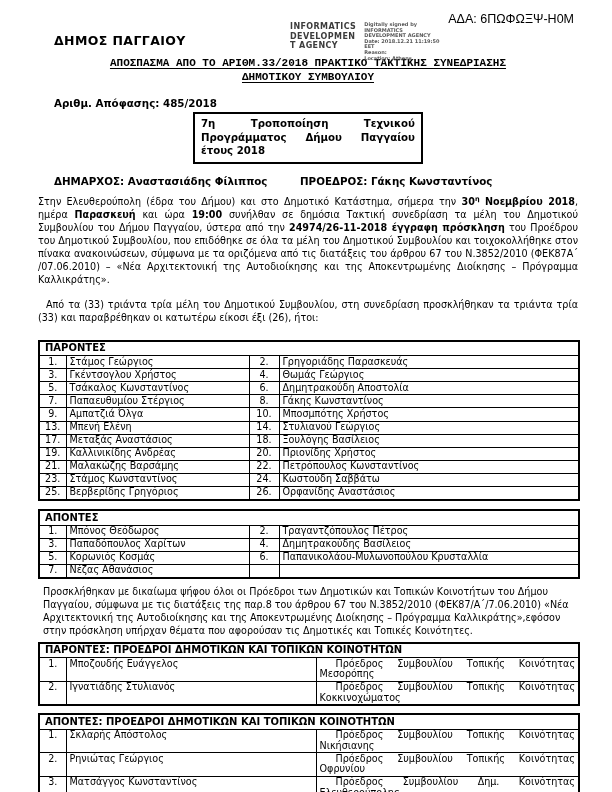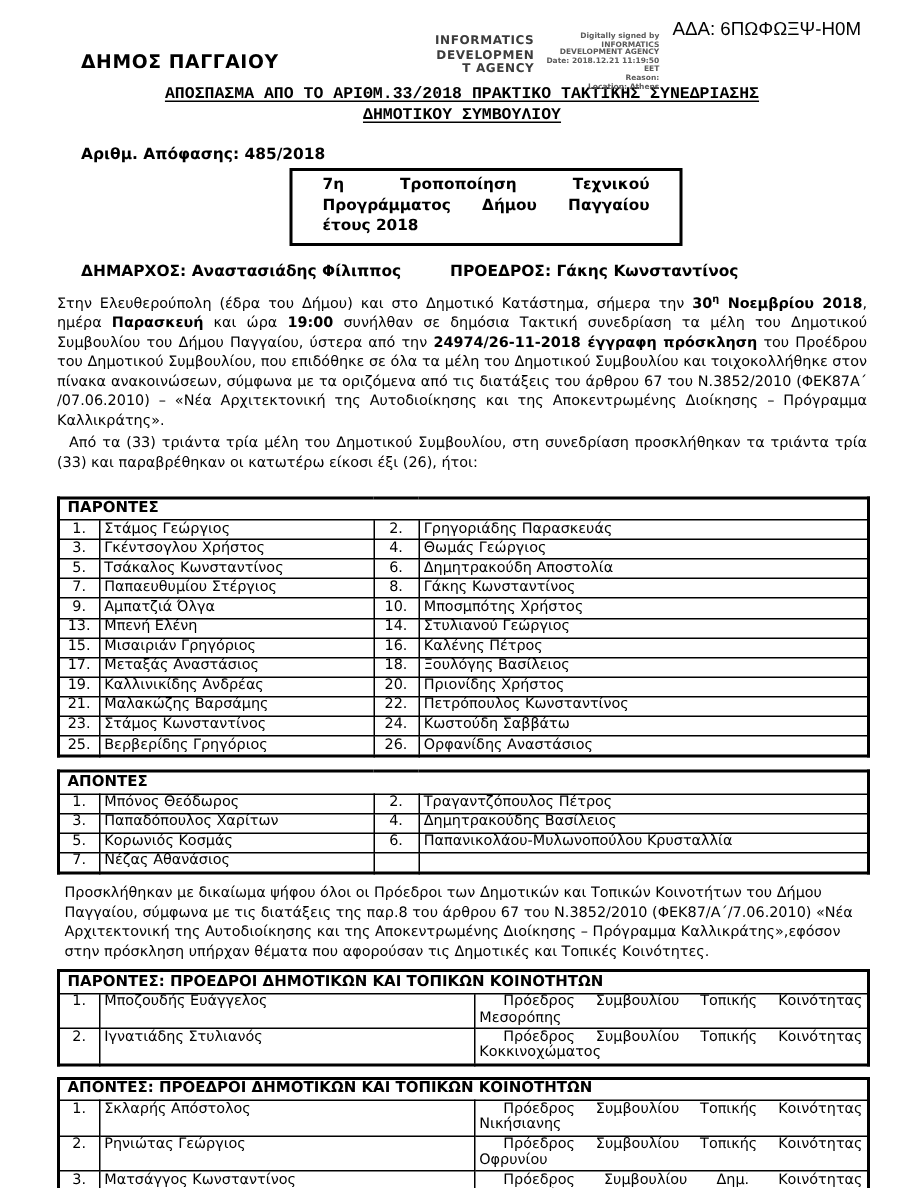"INFORMATICS" .ida { text-align: right -> none }
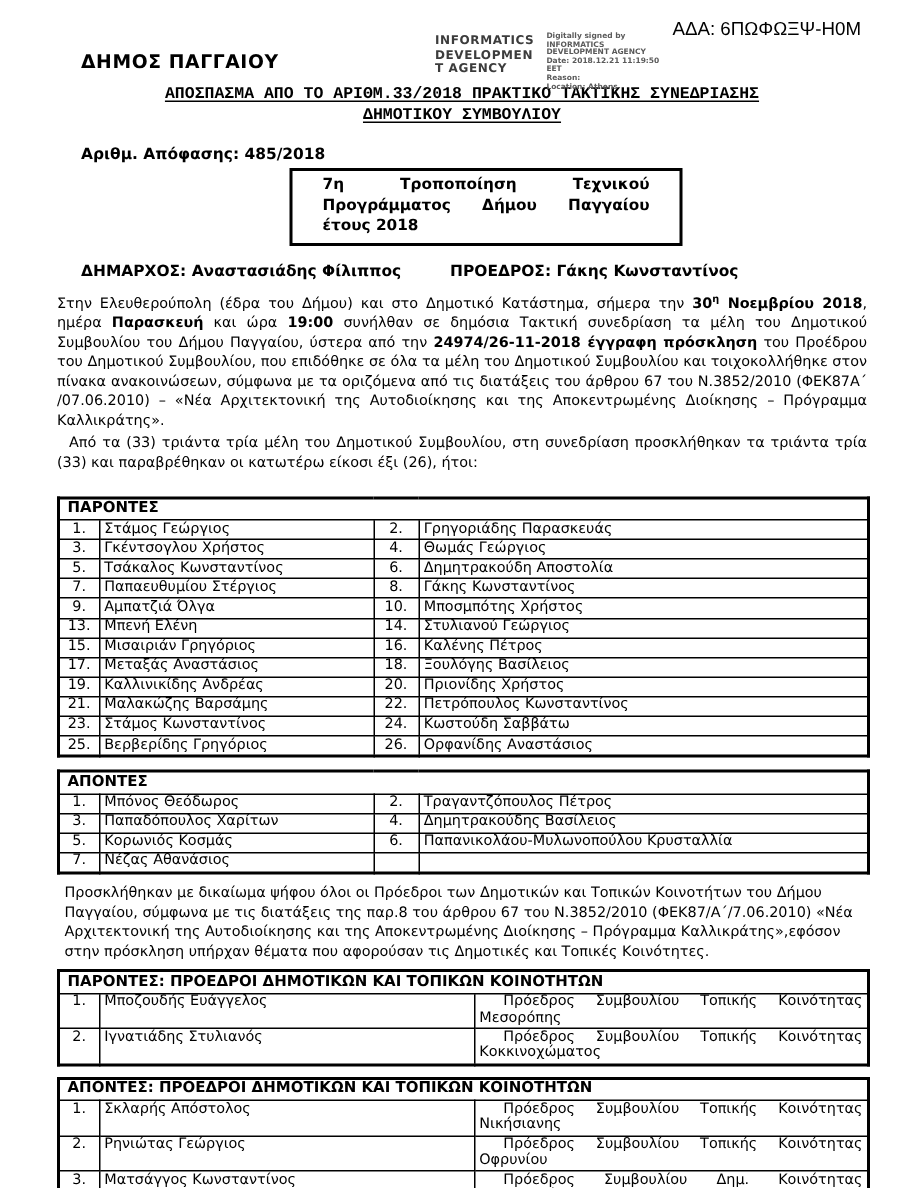"7η Τροποποίηση Τεχνικού Προγράμματος" .subject-box { padding: 3px 20px 4px -> 3px 6px 4px; width: 262px -> 230px }
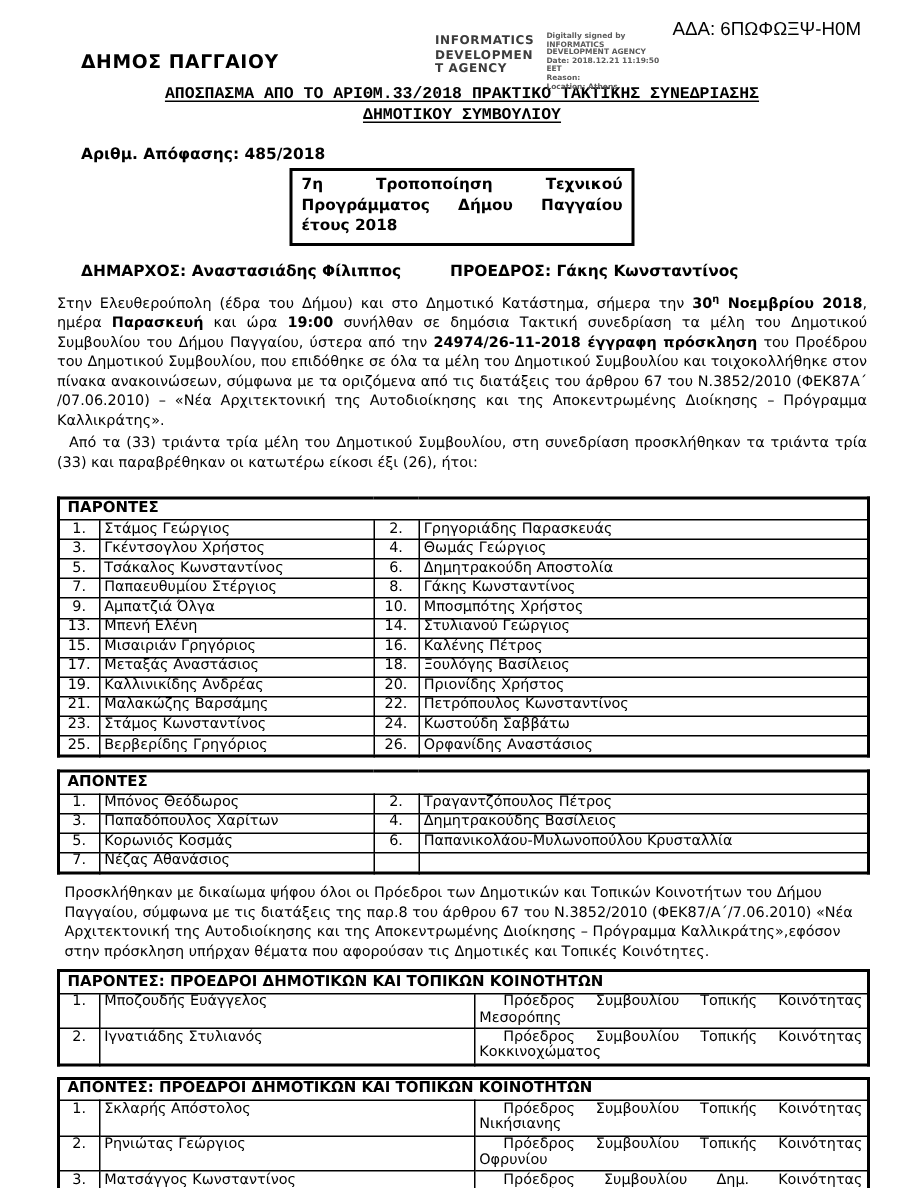"Από τα (33) τριάντα τρία" .p2 { margin-top: 2px -> 12px }
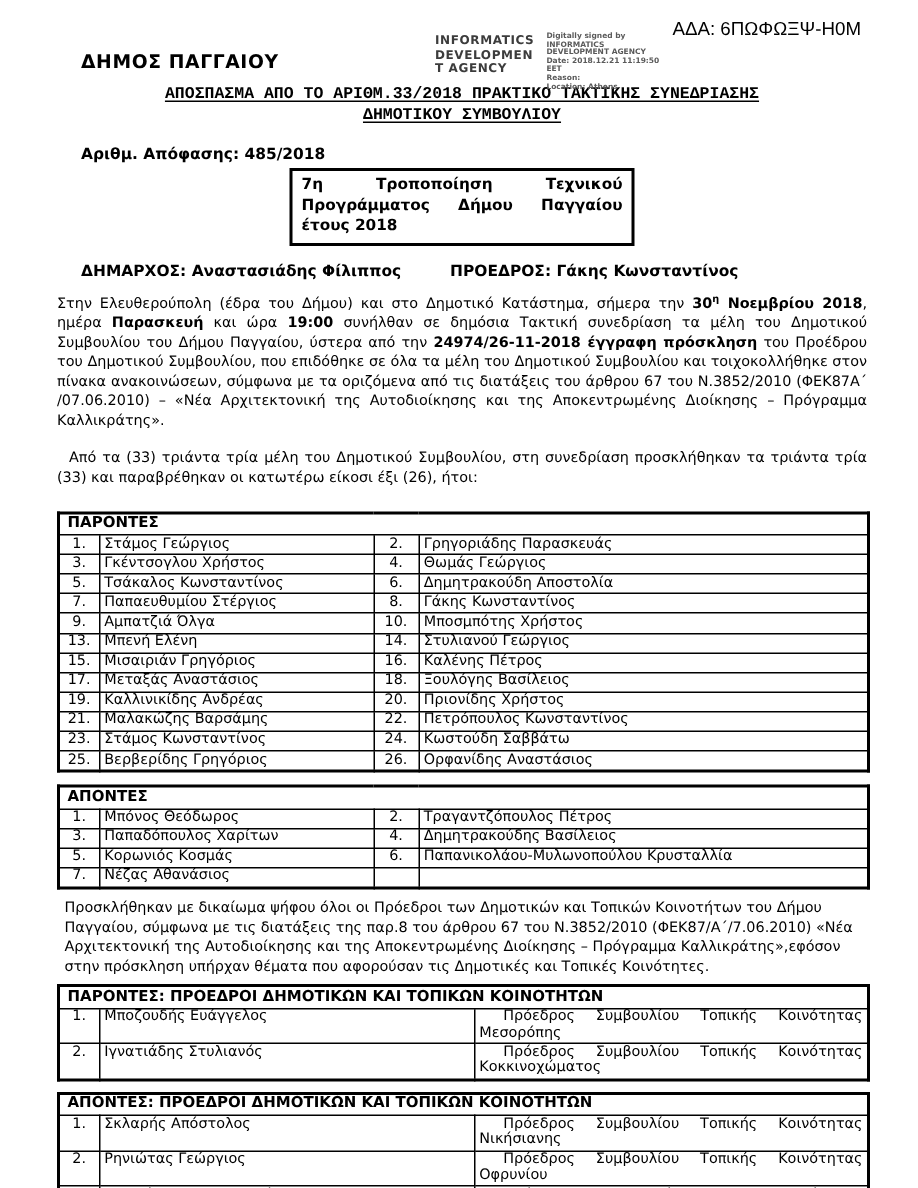"15." tr { html: <tr> <td>15.</td> <td>Μισαιριάν Γρηγόριος</td> <td>16.</td> <td>Καλένης Πέτρος</td> </tr> -> none }
